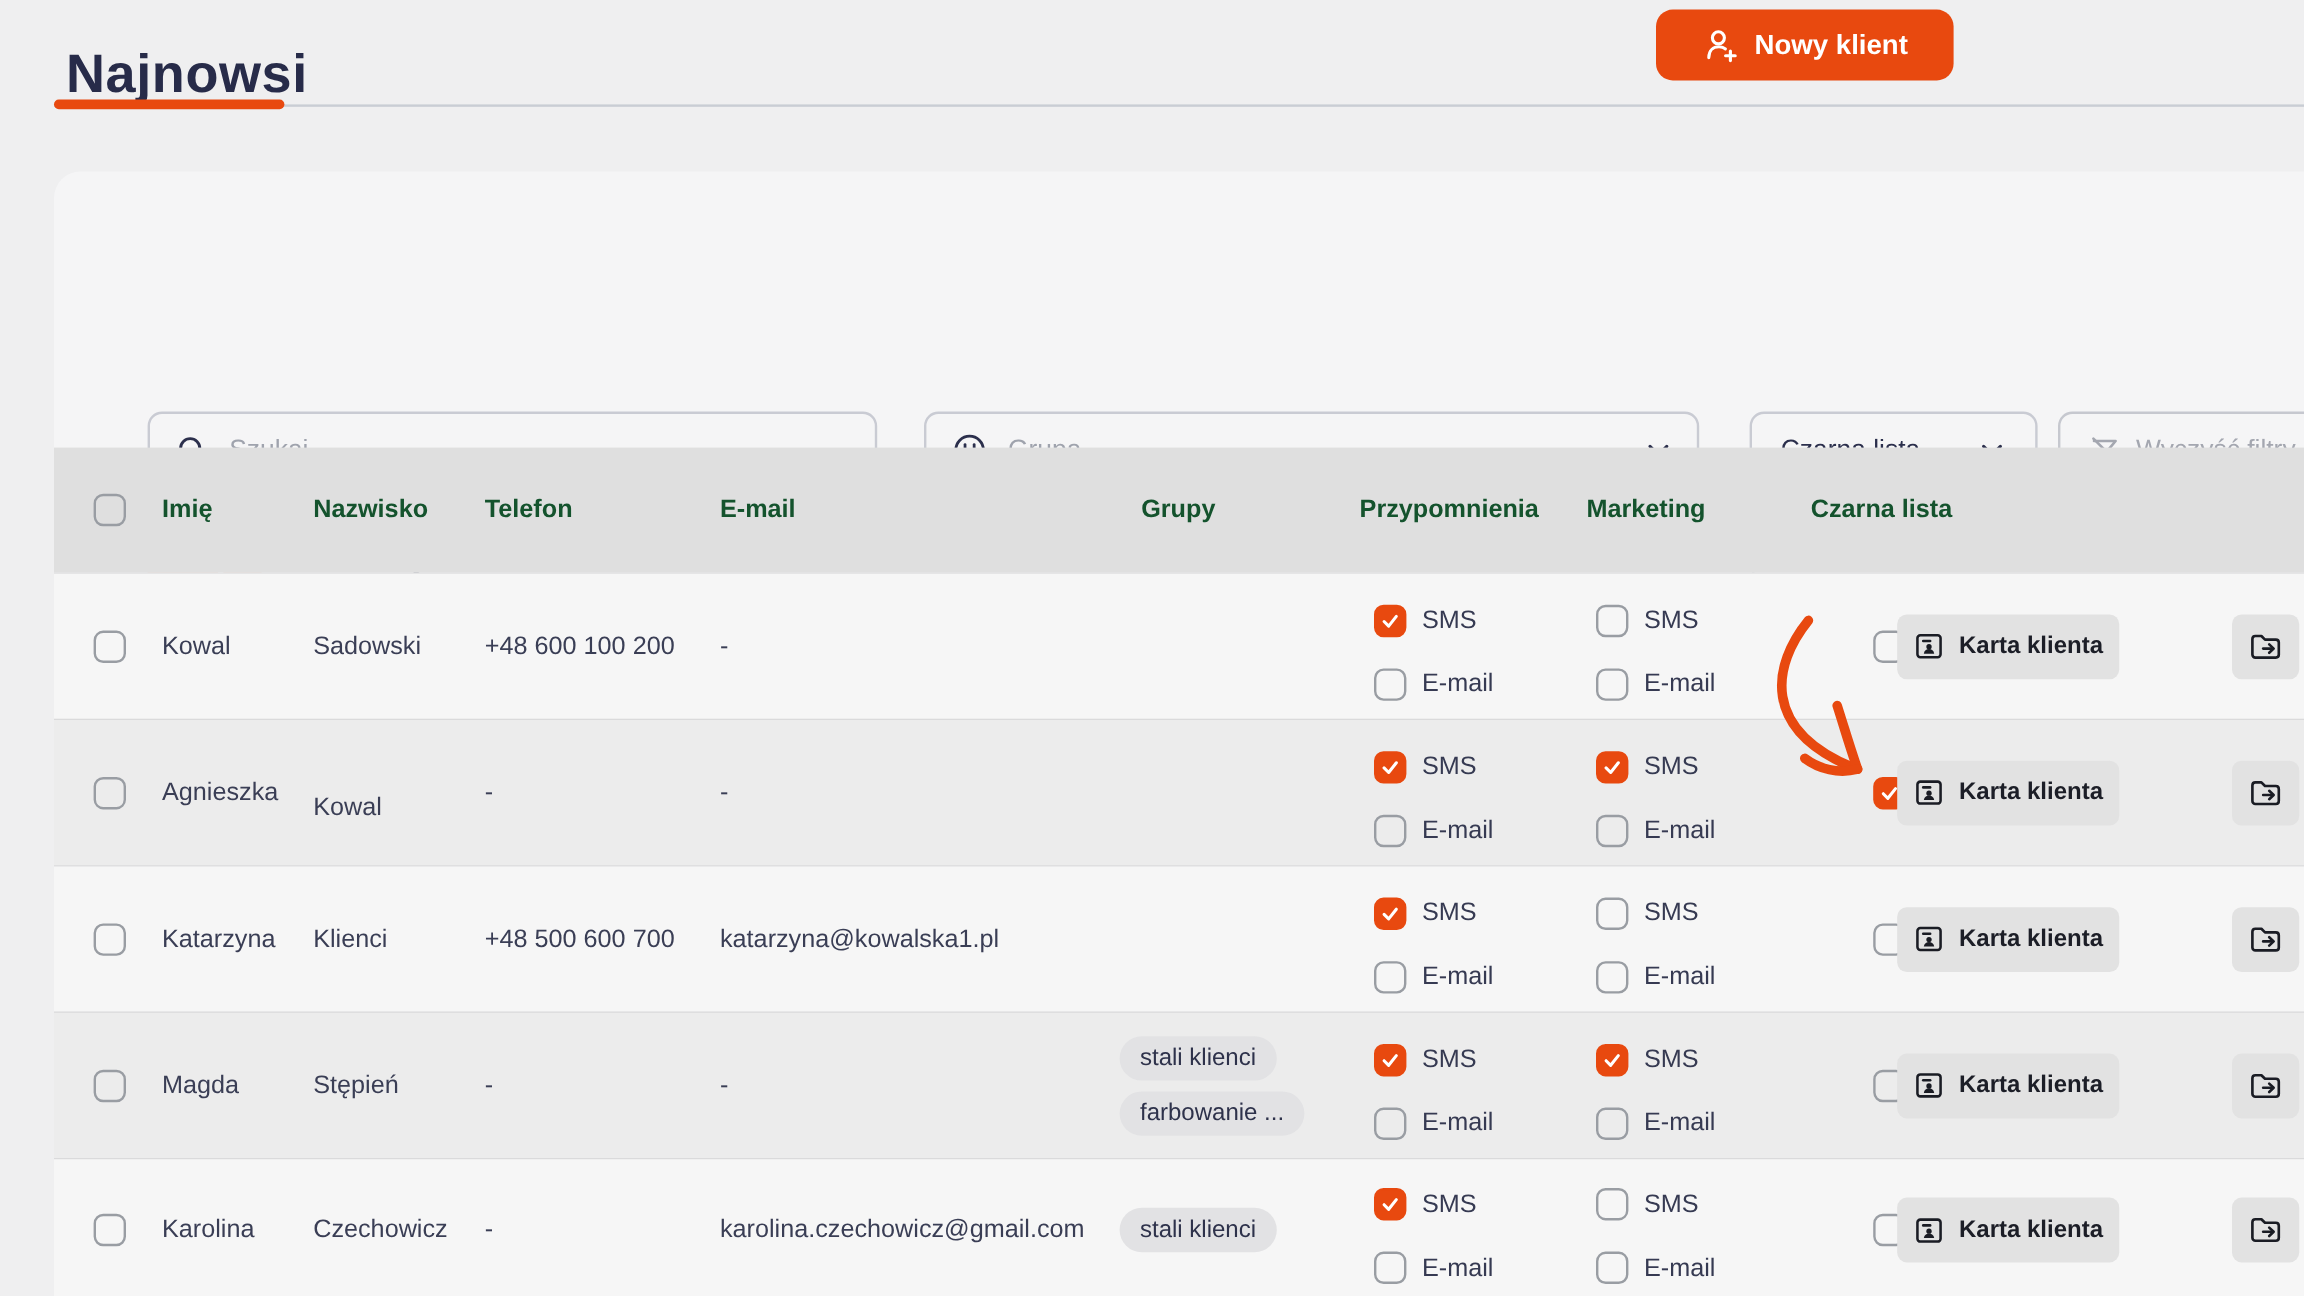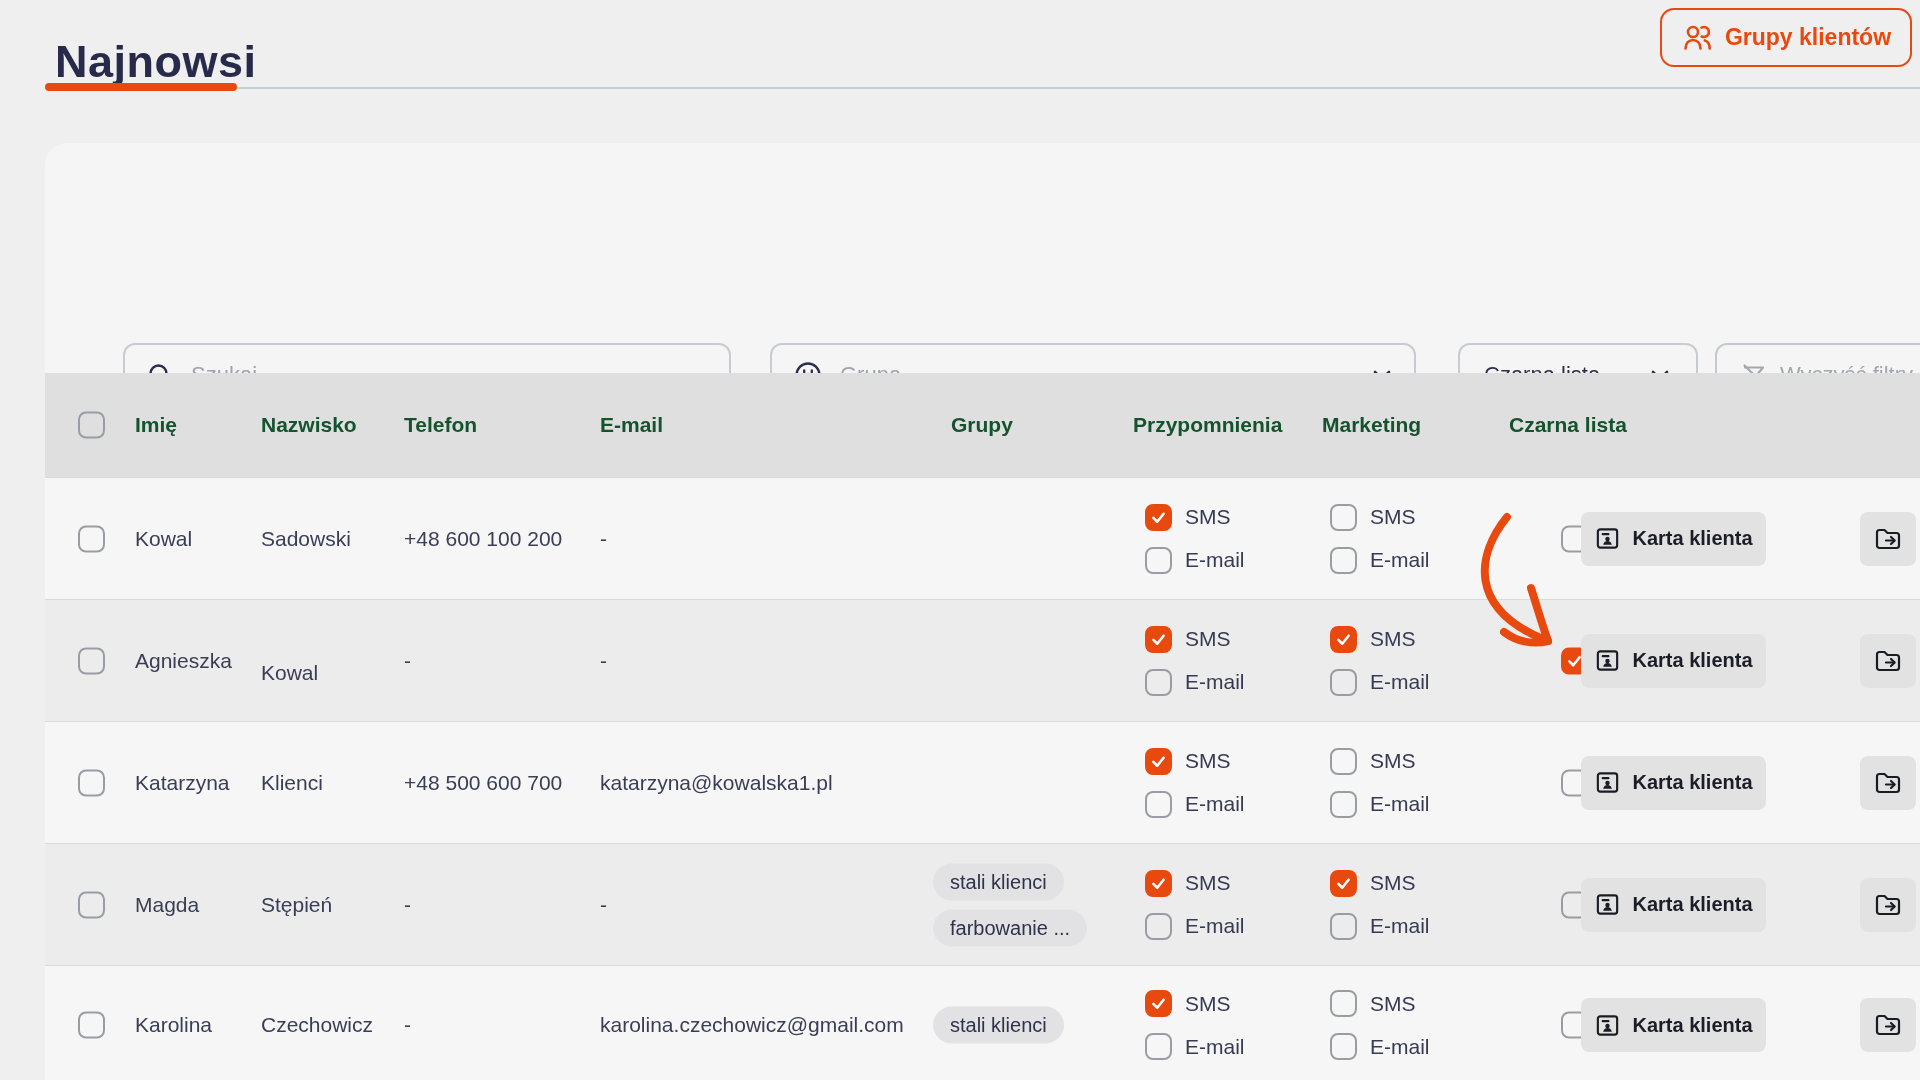"Nowy klient" button.btn { html: none -> <button> <svg> <circle></circle> <path></path> <line></line> <line></line> </svg> <span>Nowy klient</span> </button> }
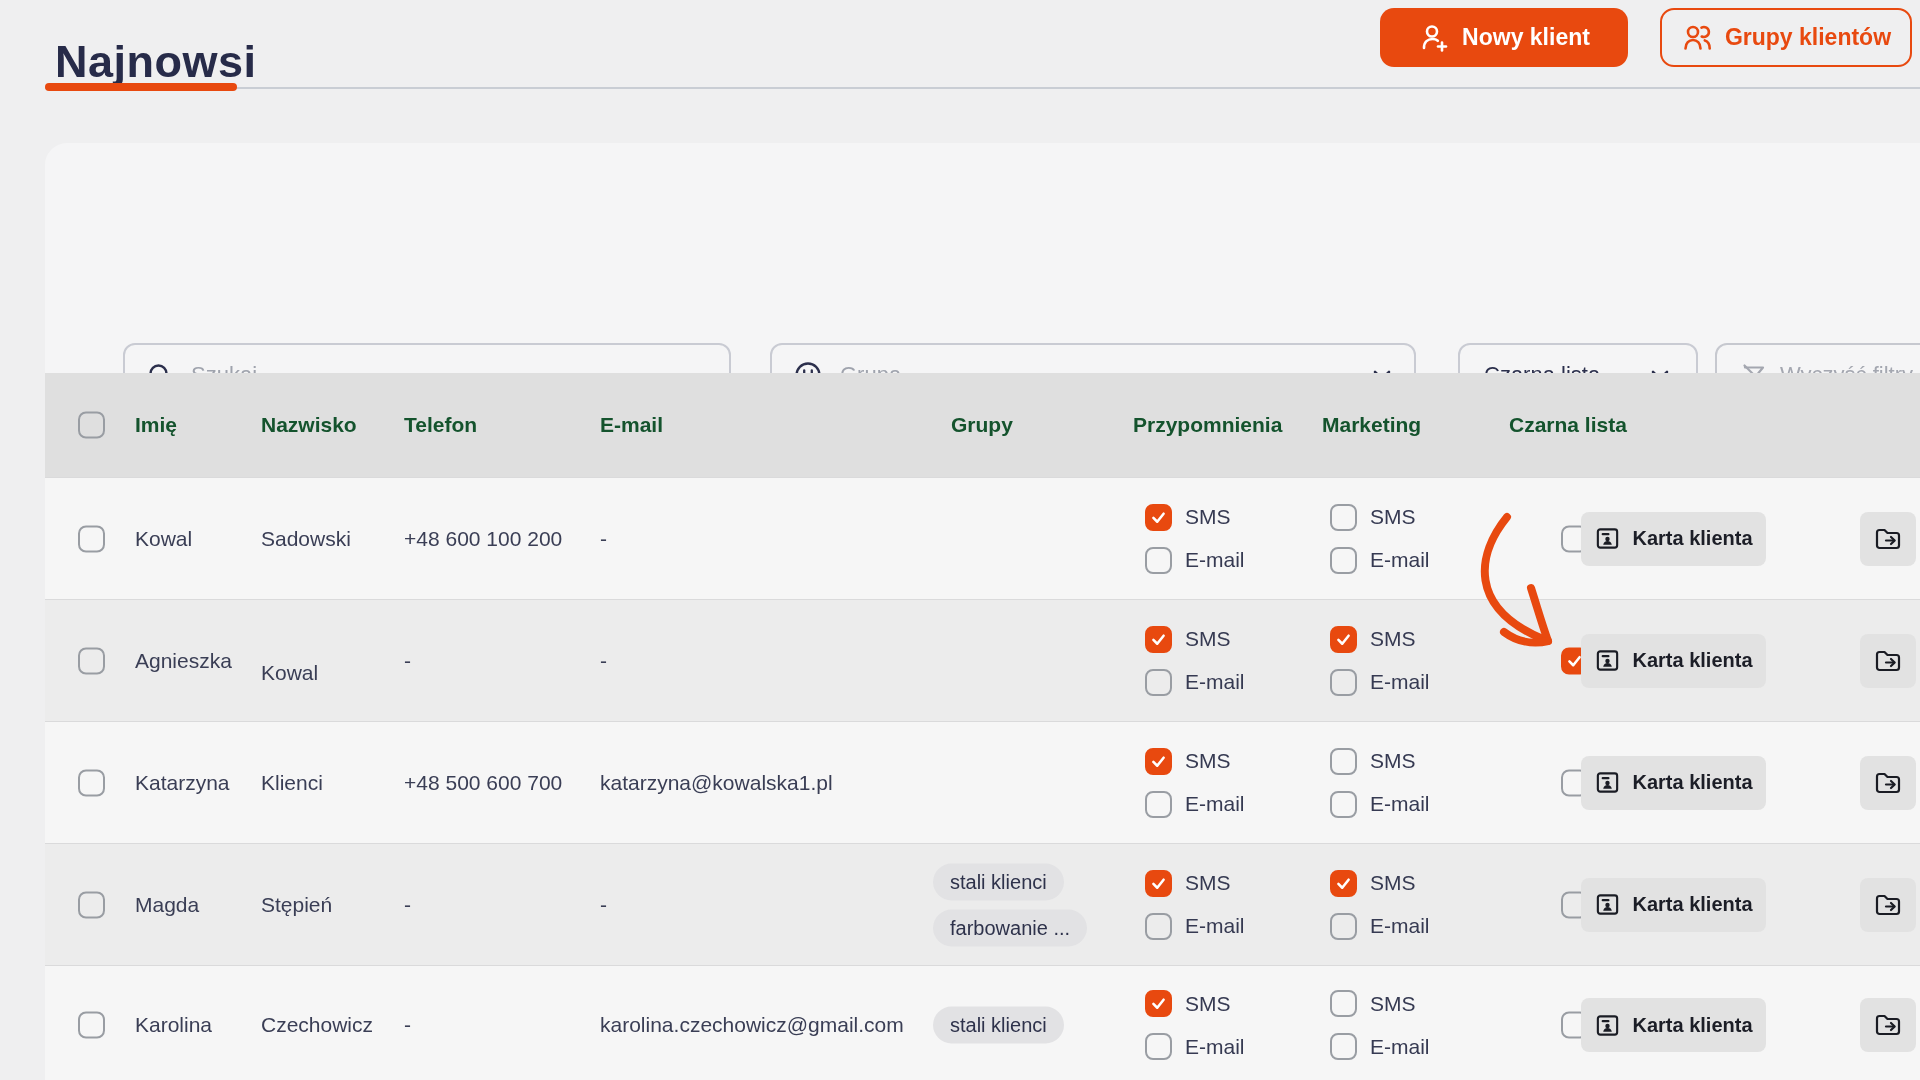"Grupy klientów" button.btn { html: <button> <svg> <circle></circle> <path></path> <path></path> <path></path> </svg> <span>Grupy klientów</span> </button> -> none }
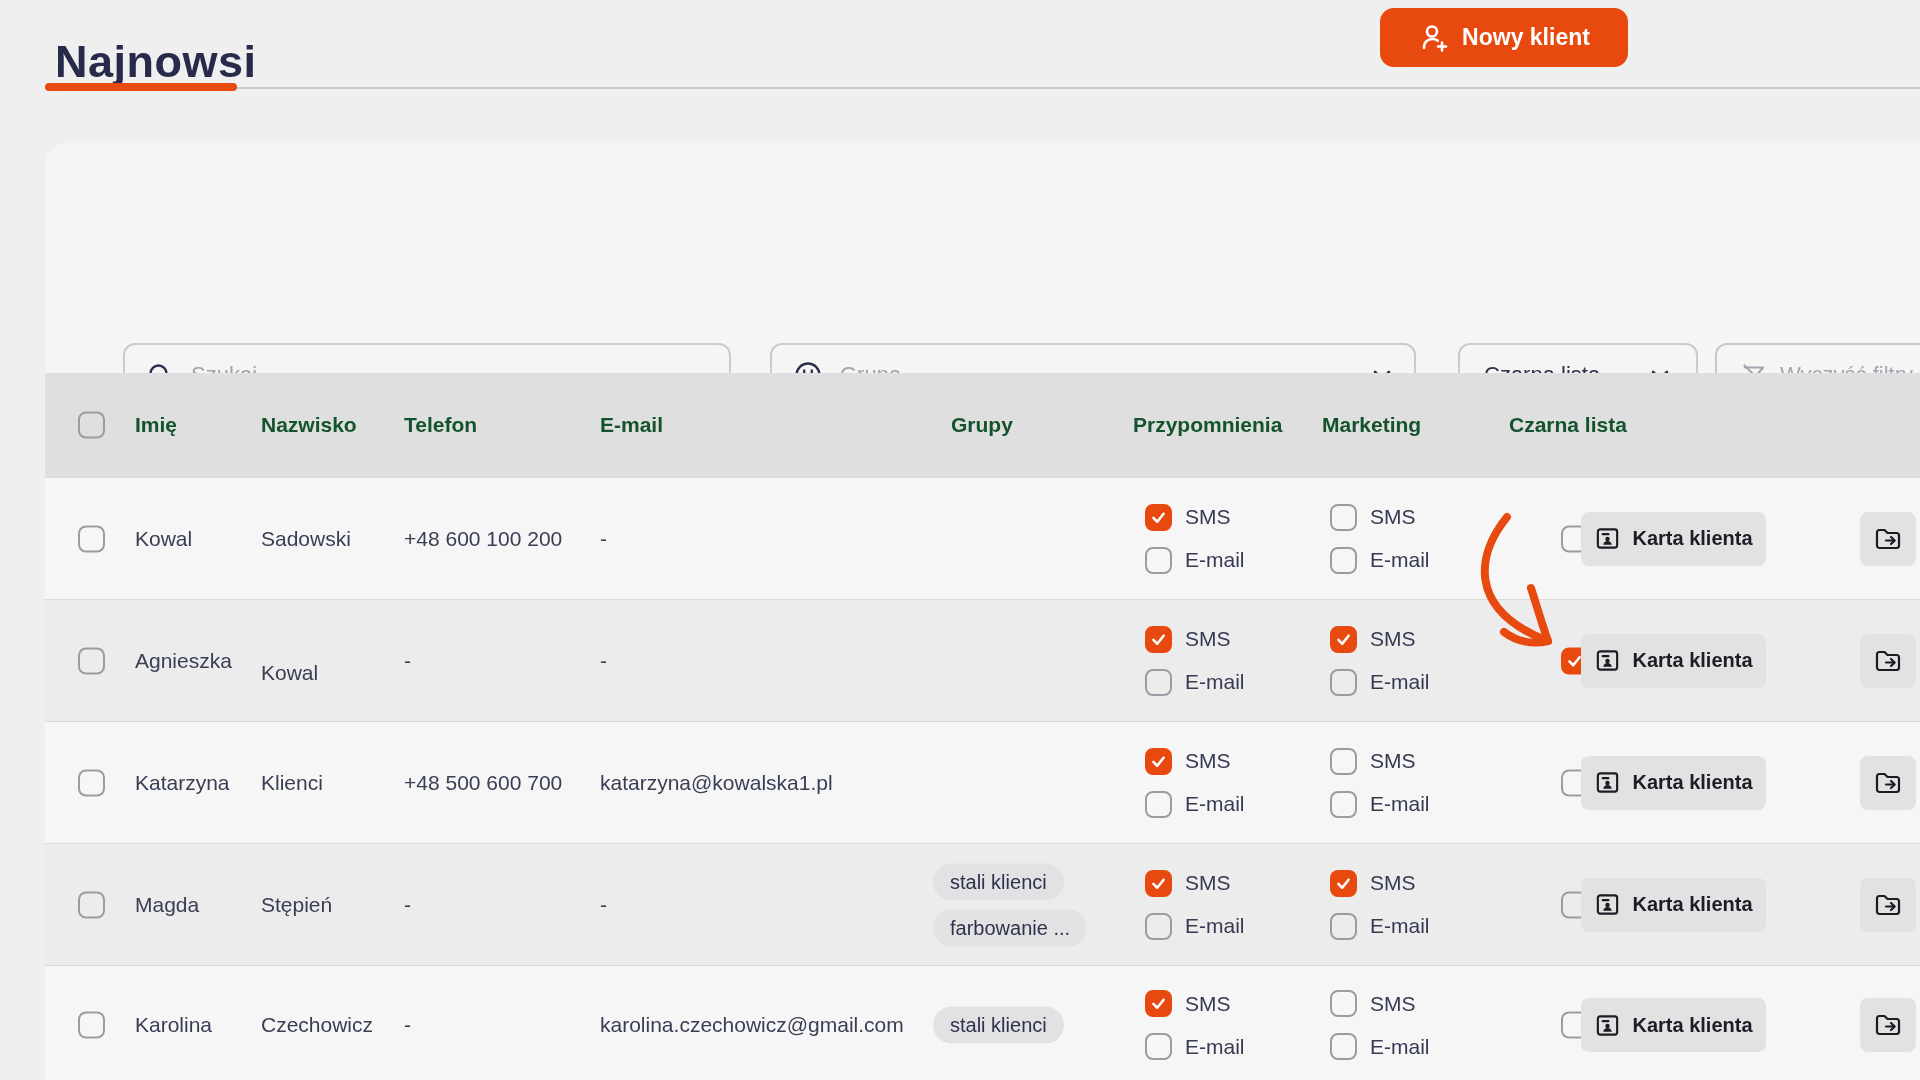"SMS" .consent-line { margin-top: none -> 10px }
